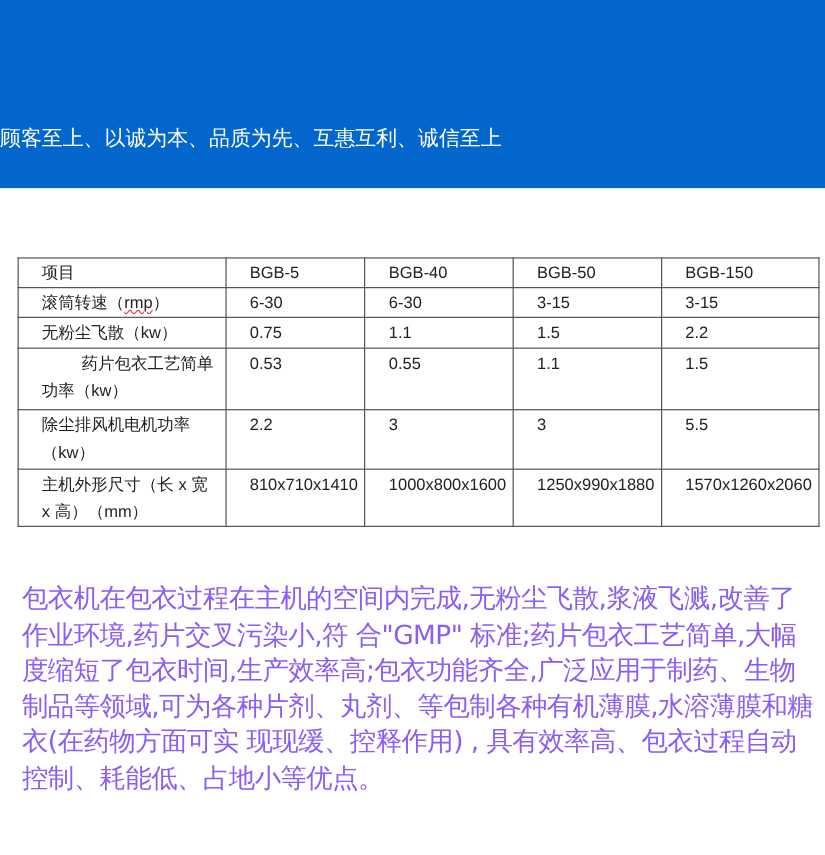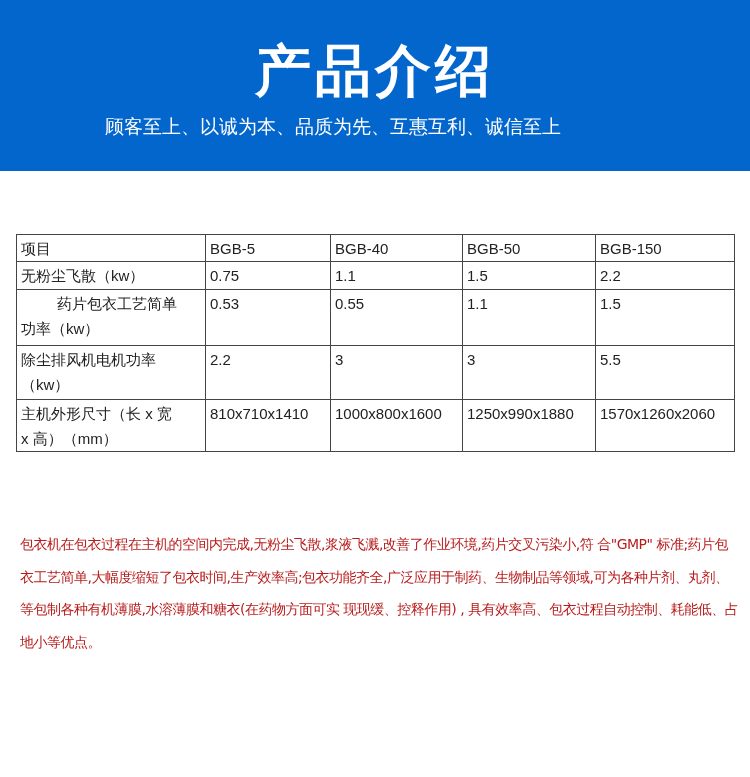"产品介绍" div.banner-title { html: <div>产品介绍</div> -> none }
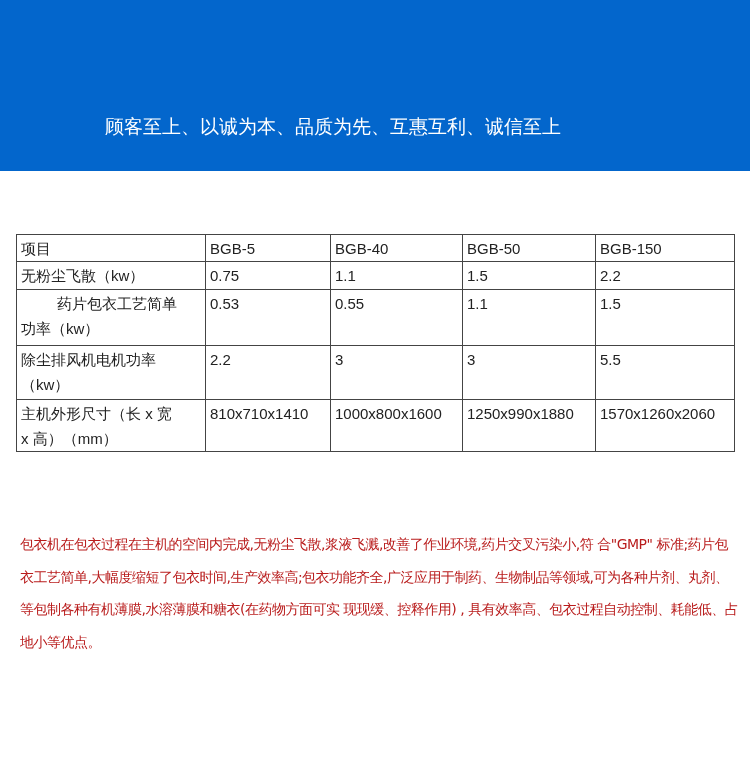"顾客至上、以诚为本、品质为先、互惠互利、诚信至上" .banner-sub { text-align: center -> left }
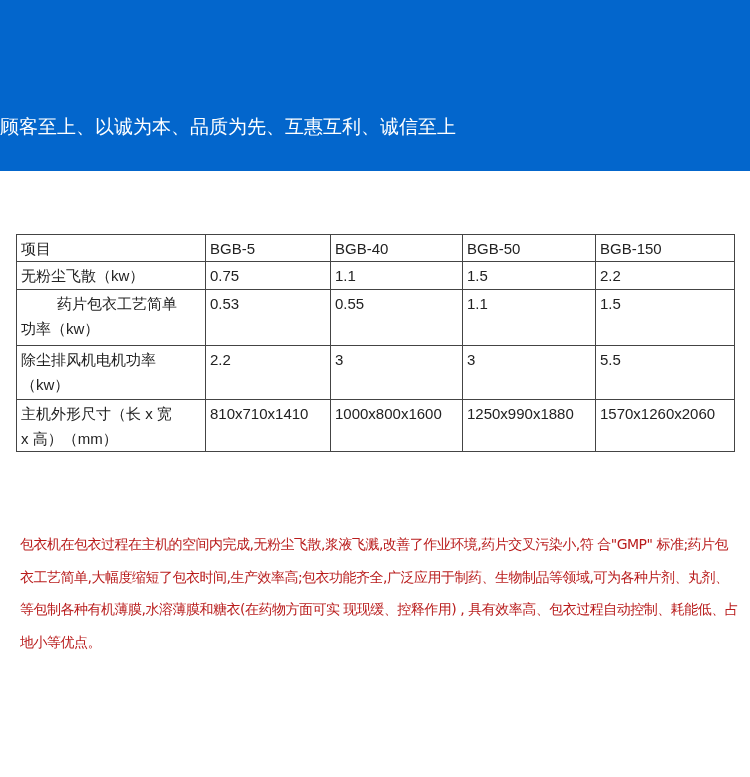"项目" table.spec td { padding: 1px 6px 0 4px -> 1px 6px 0 21px }
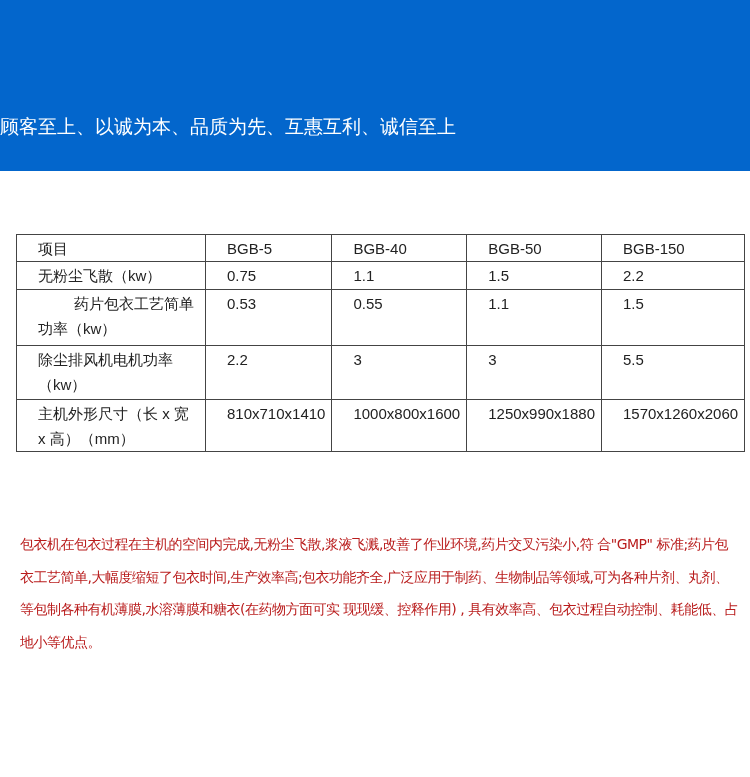"滚筒转速（rmp）" tr { html: none -> <tr> <td><span>滚筒转速（</span><span>rmp</span><span>）</span></td> <td>6-30</td> <td>6-30</td> <td>3-15</td> <td>3-15</td> </tr> }
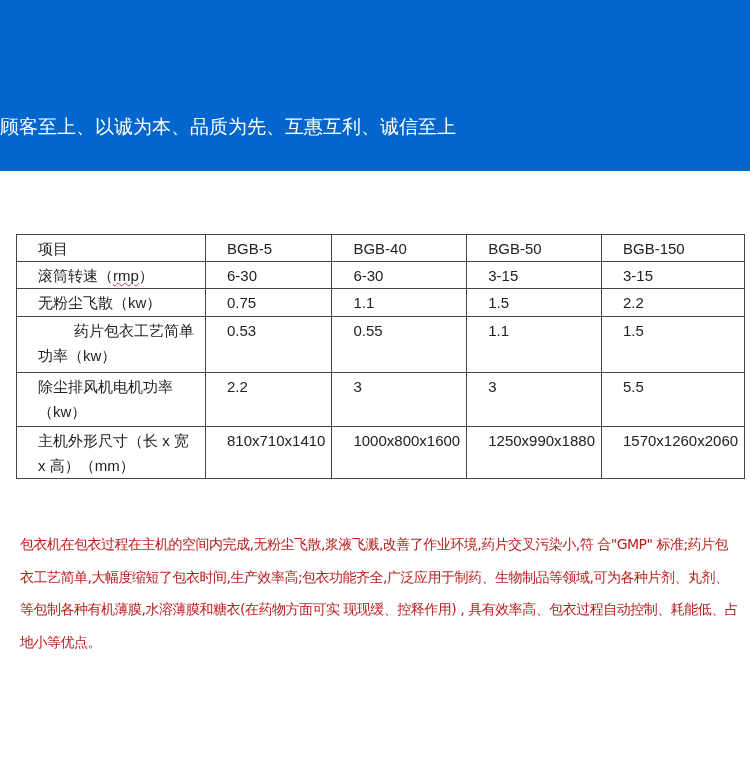"包衣机在包衣过程在主机的空间内完成,无粉尘飞散,浆液飞溅,改善了作业环境,药片交" .desc { color: #b91c1c -> #8b5cf6; font-size: 14px -> 24px }
